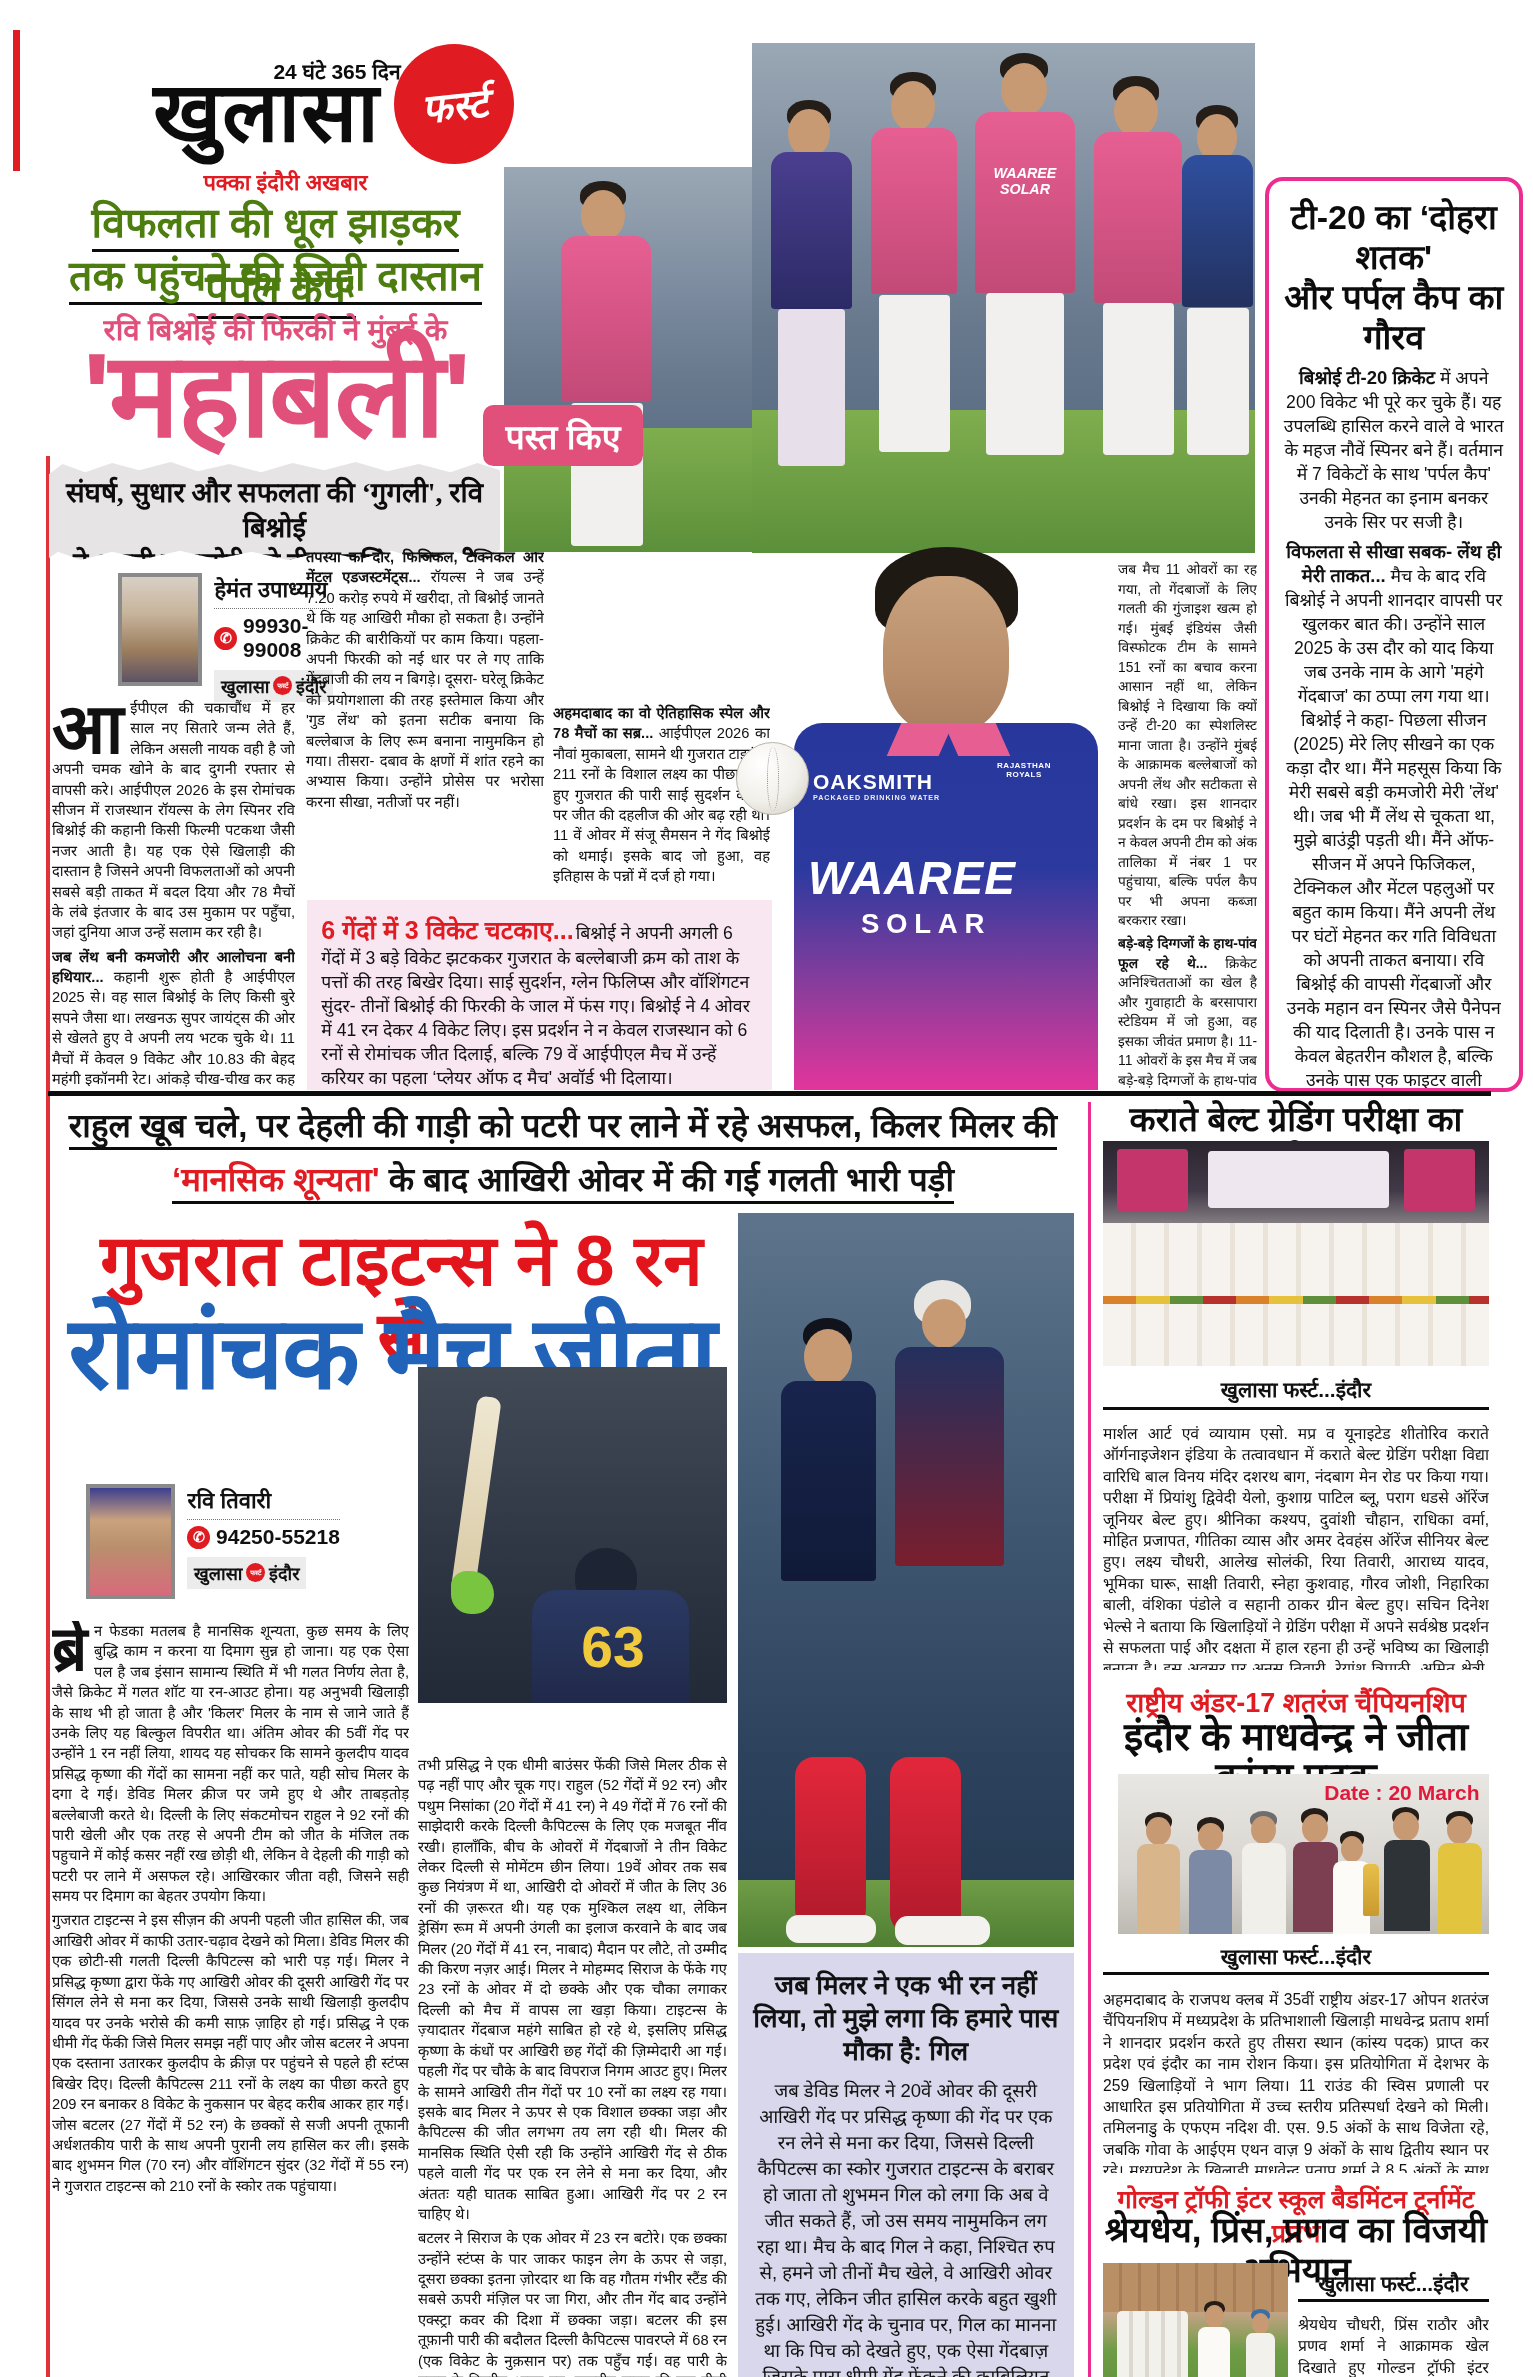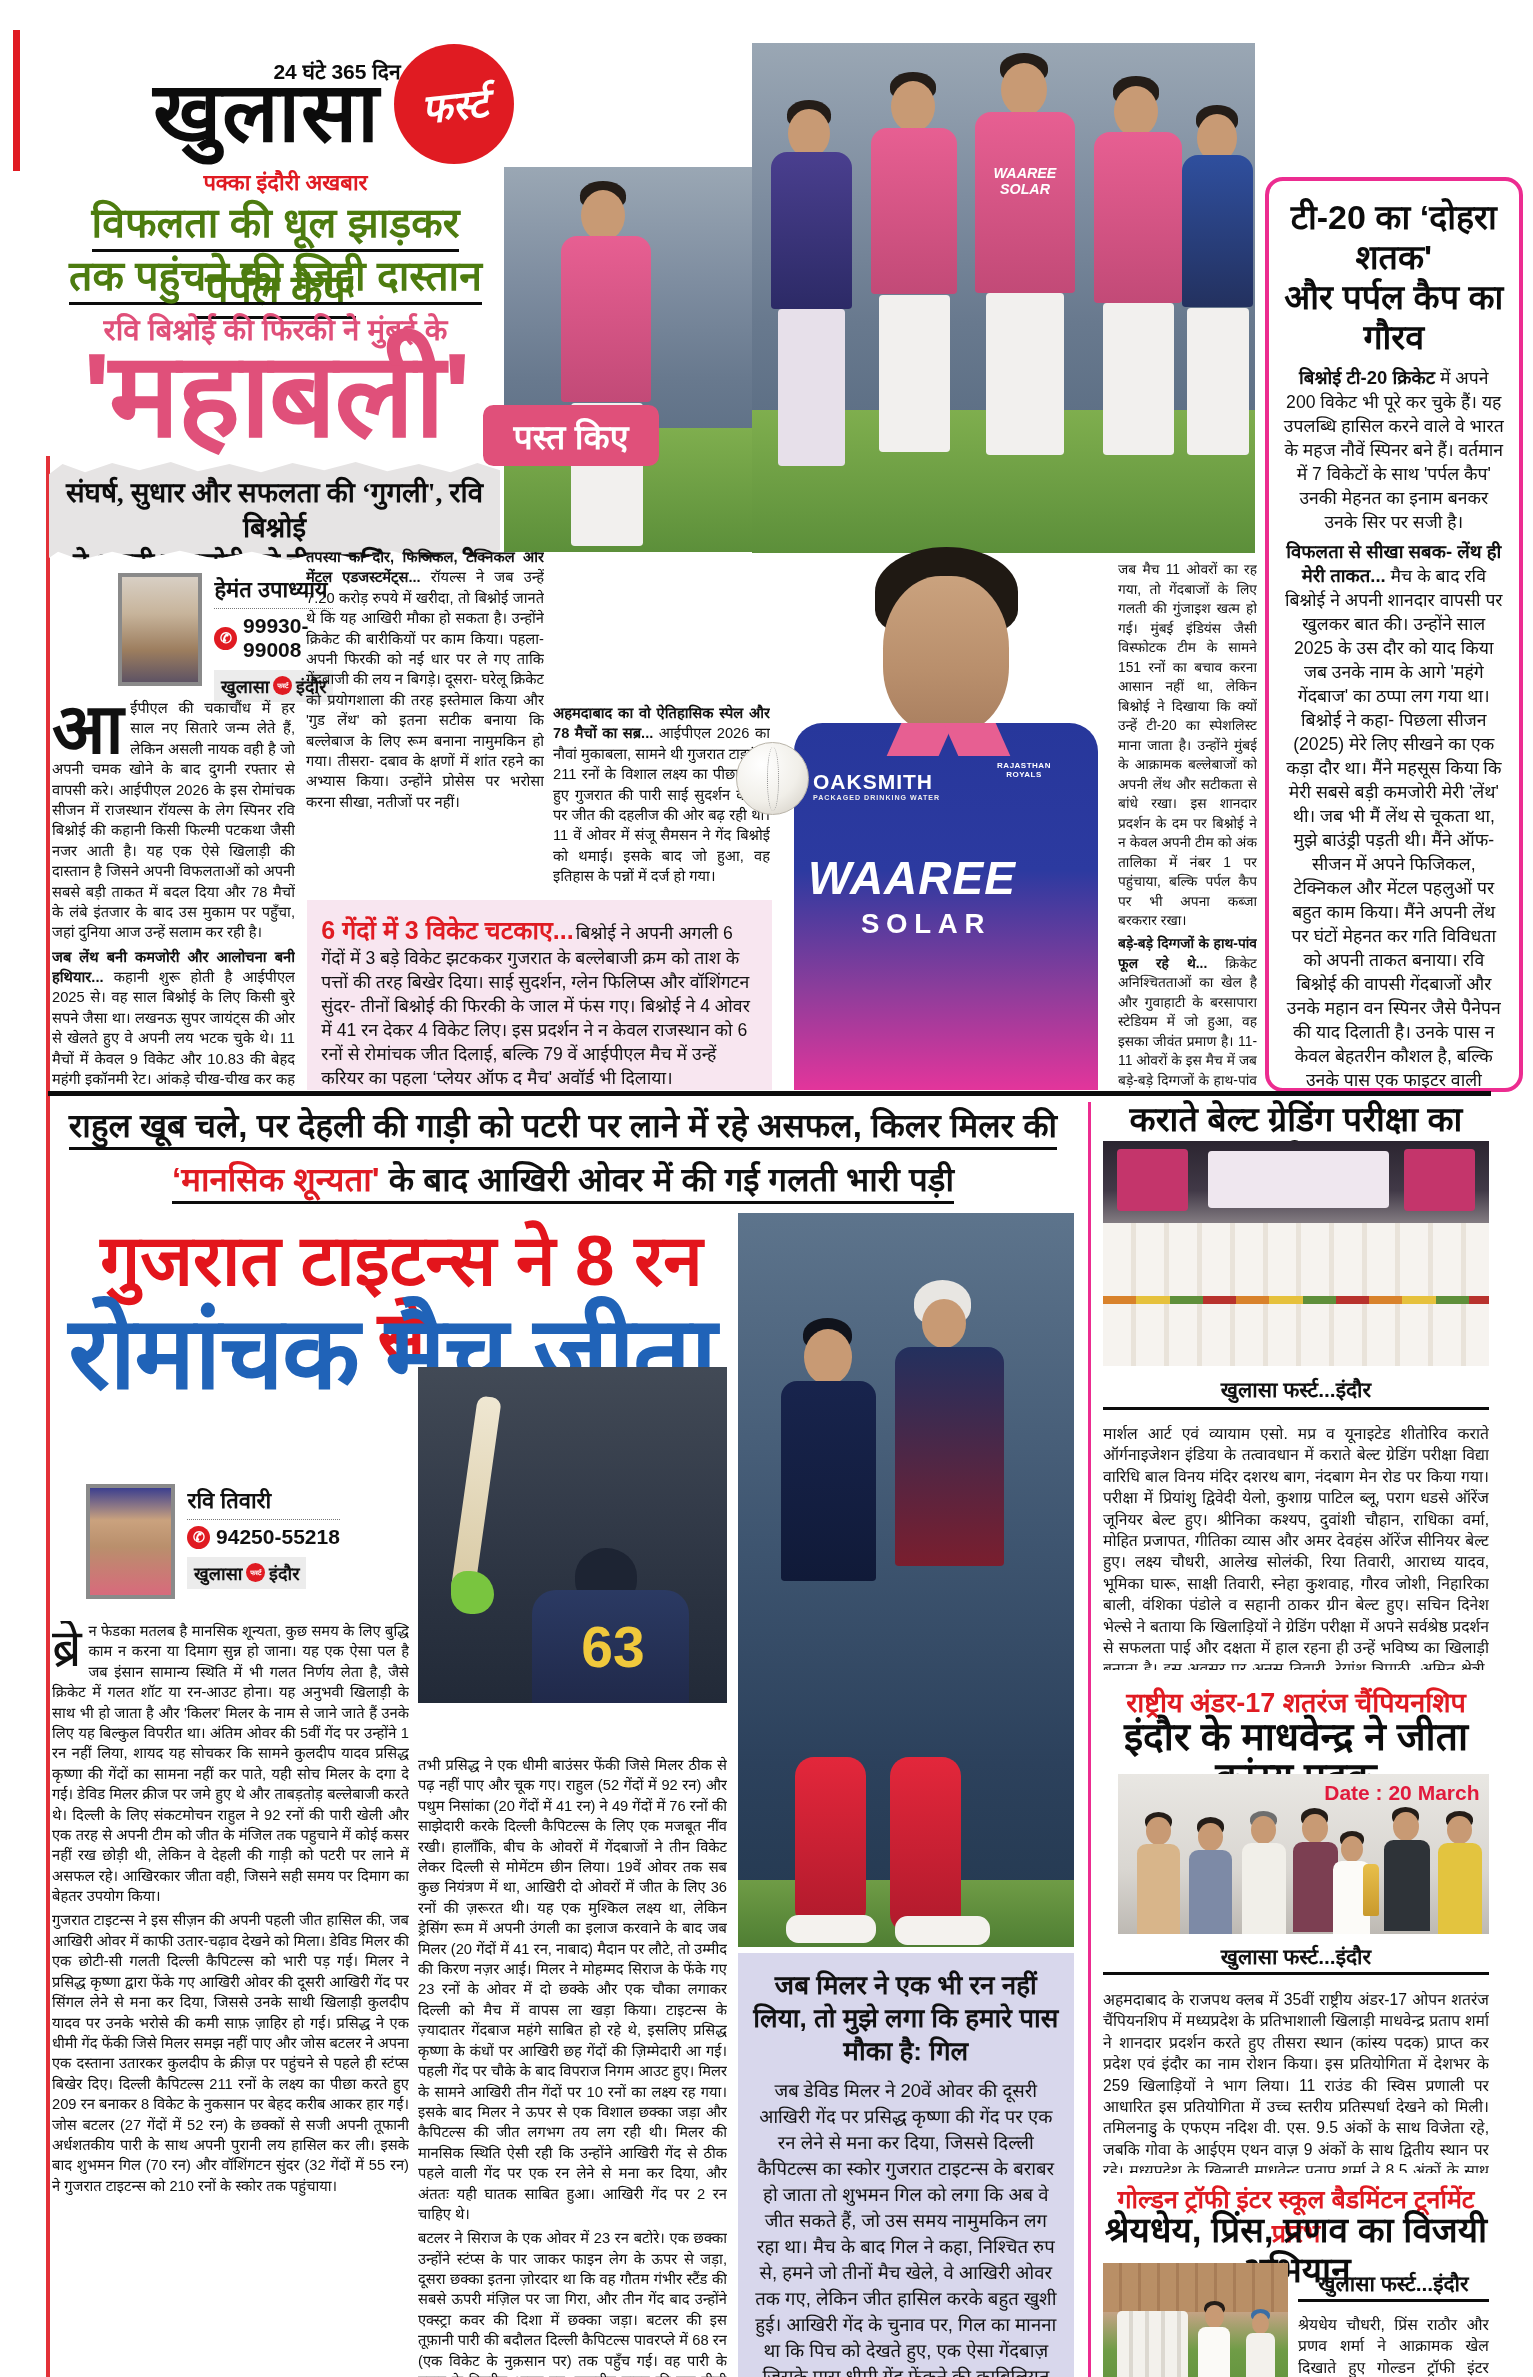"पस्त किए" div.abs { width: 176px -> 160px }
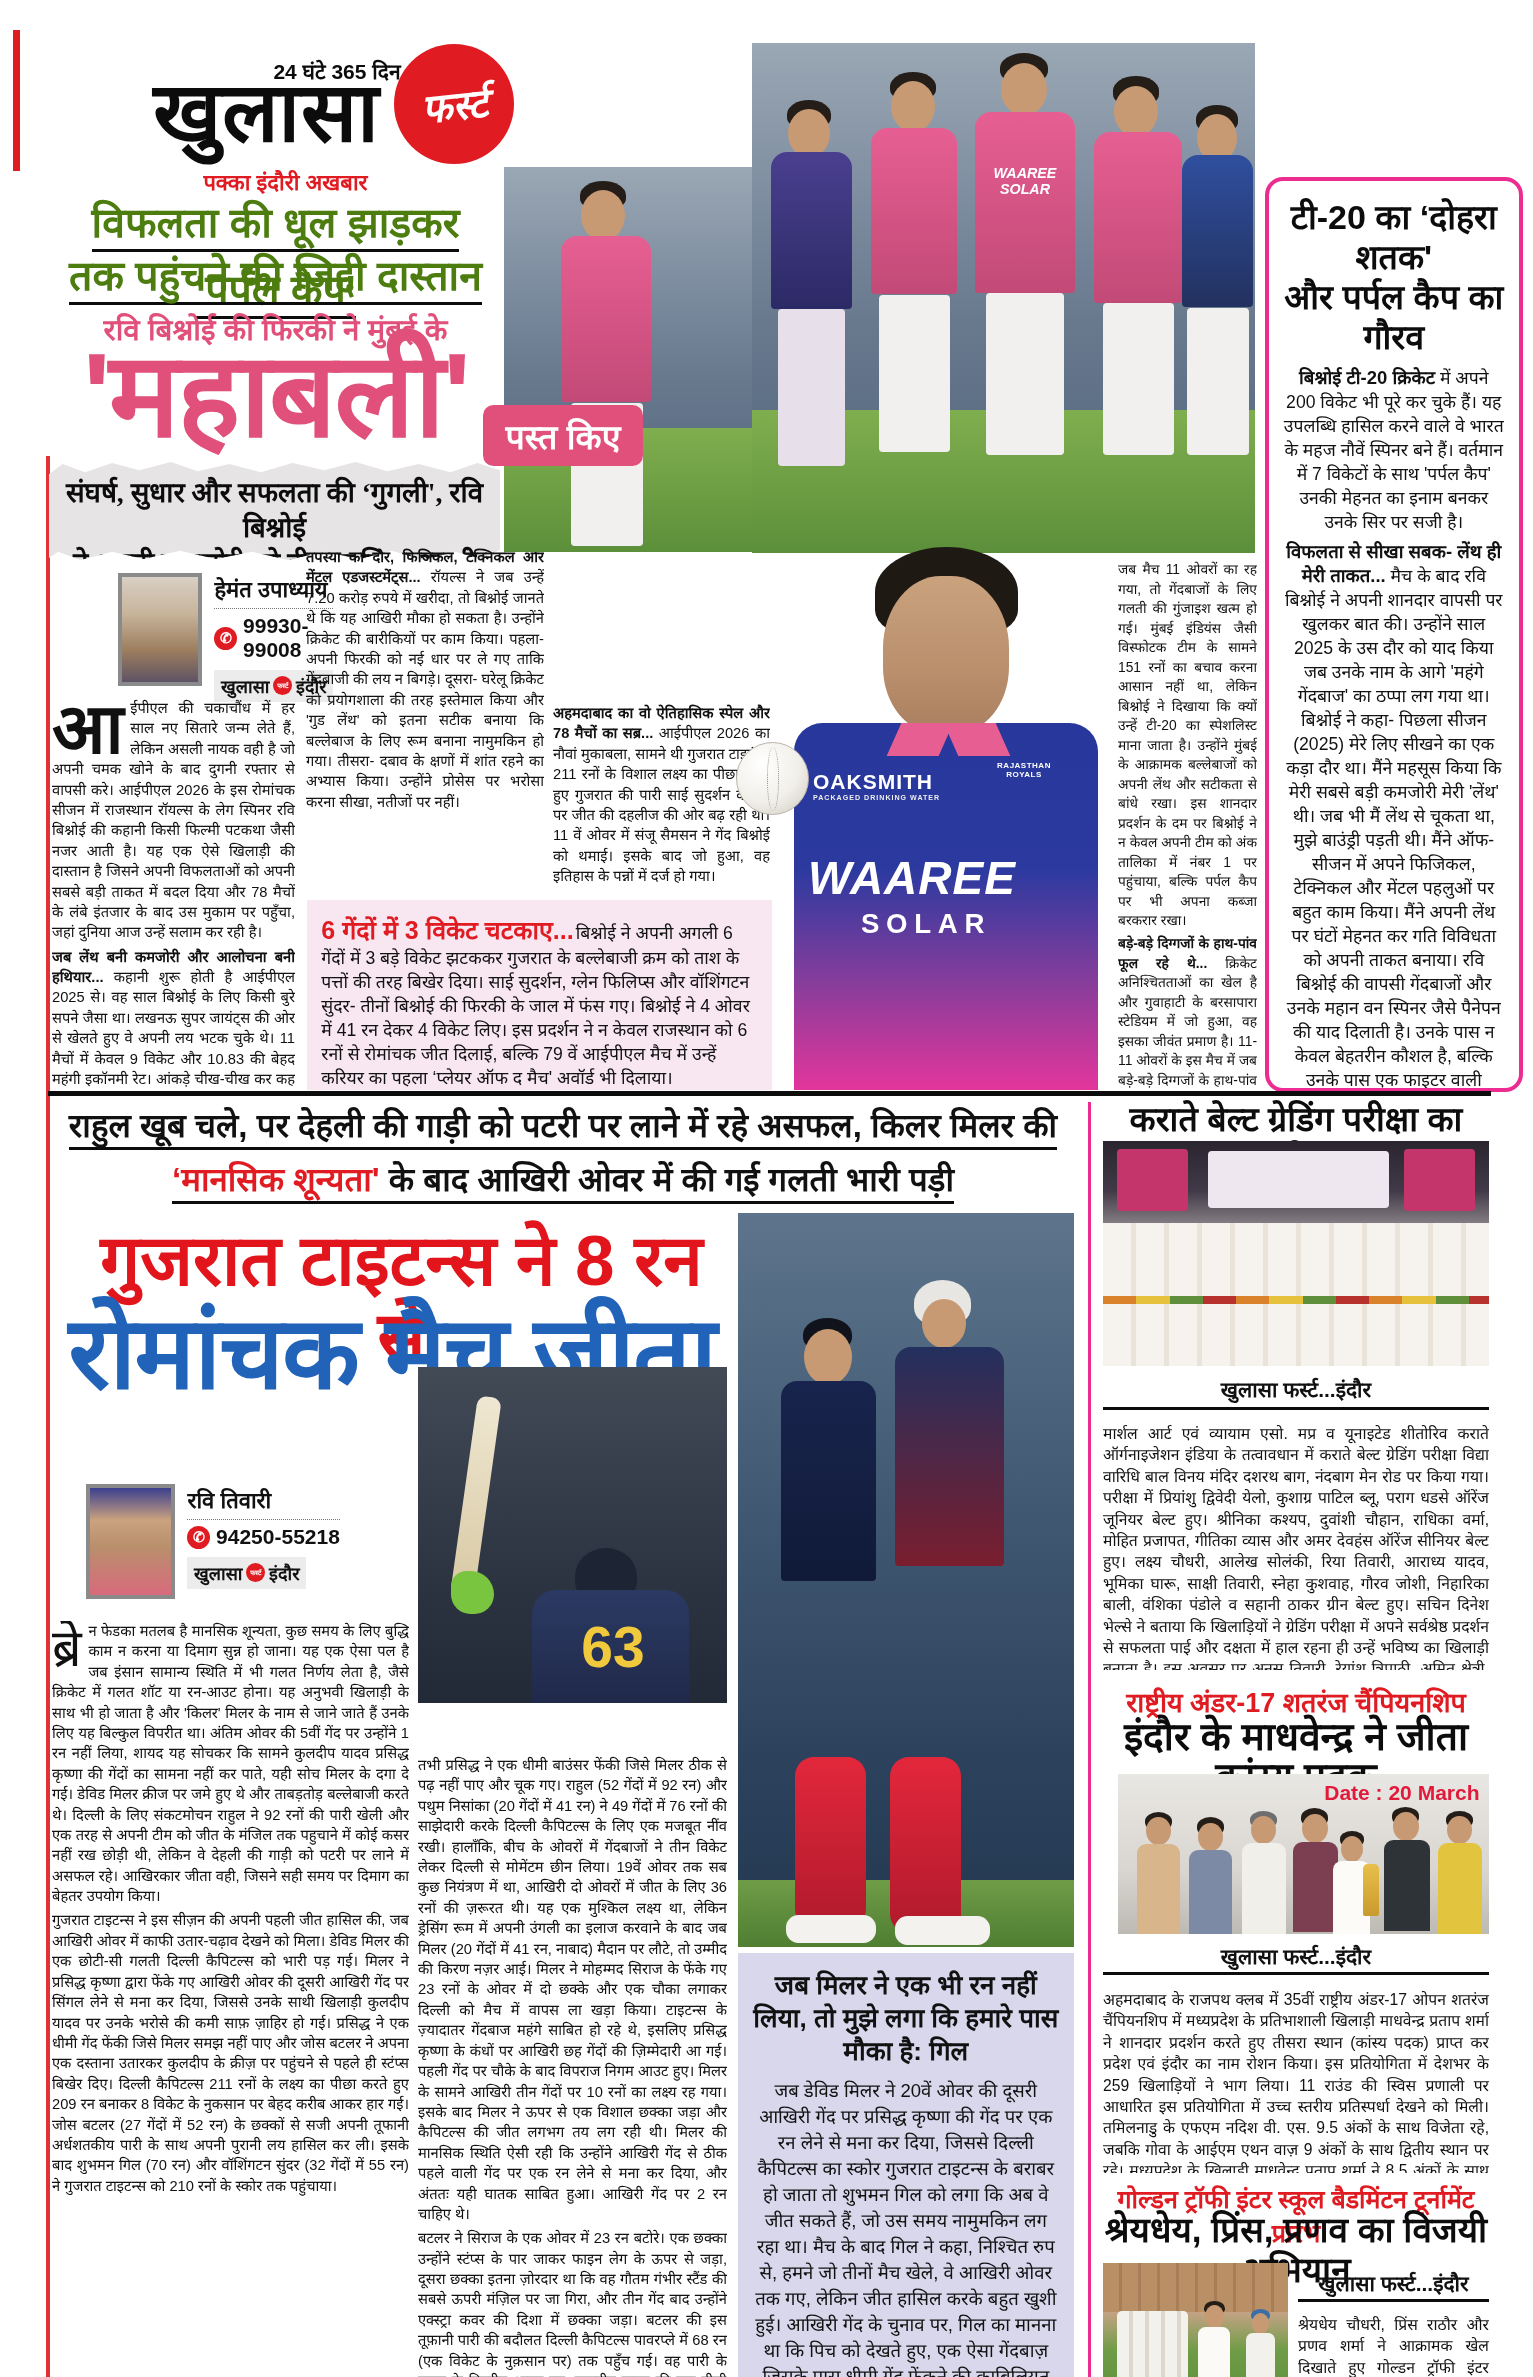"ब्रे" .dropcap2 { font-size: 52px -> 62px; font-weight: 400 -> 700 }
